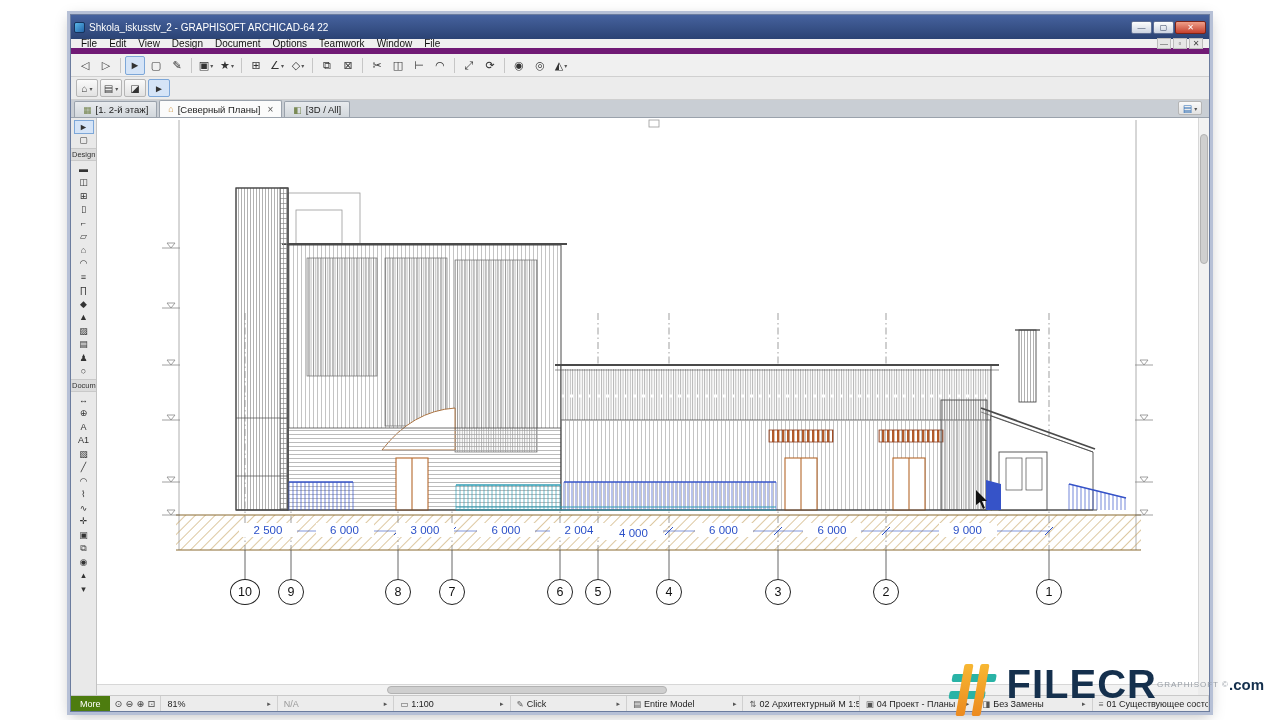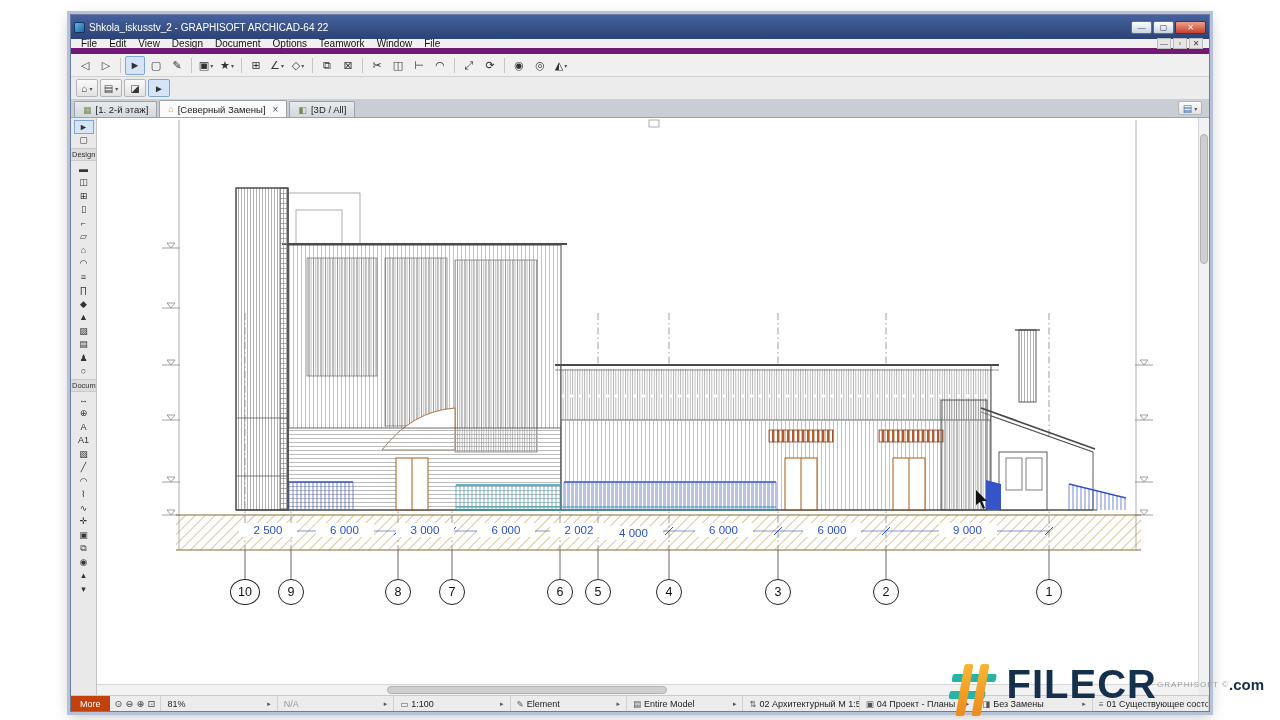"[Северный Замены]" span.tab-label { text: Замены -> Планы }
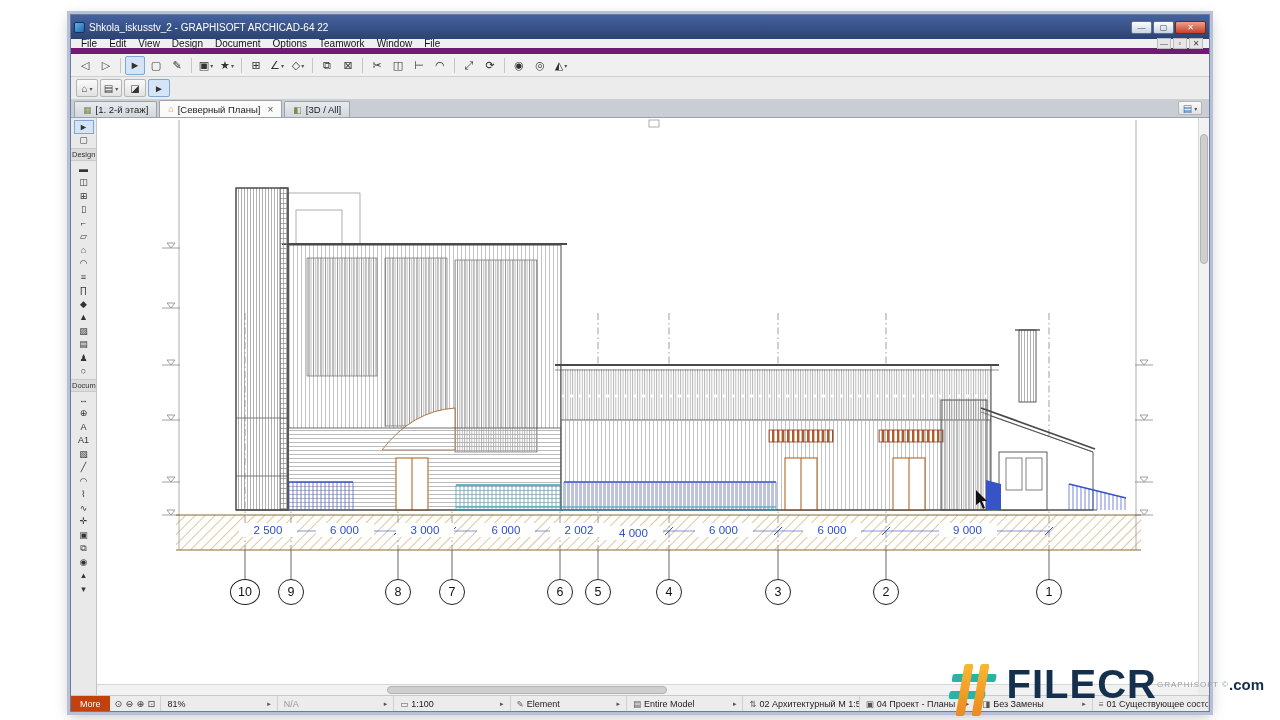"2 002" div.dim { text: 2 002 -> 2 004 }
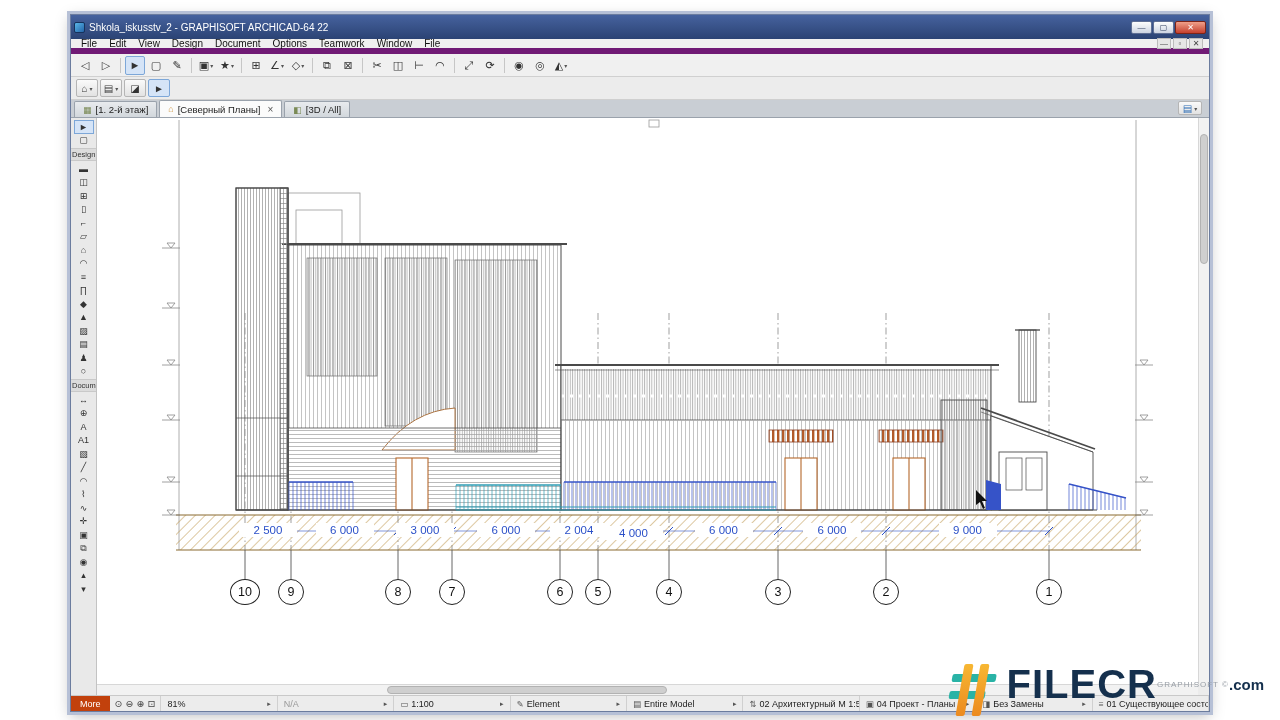"More" .more-btn { background: #c2410c -> #4d7c0f }
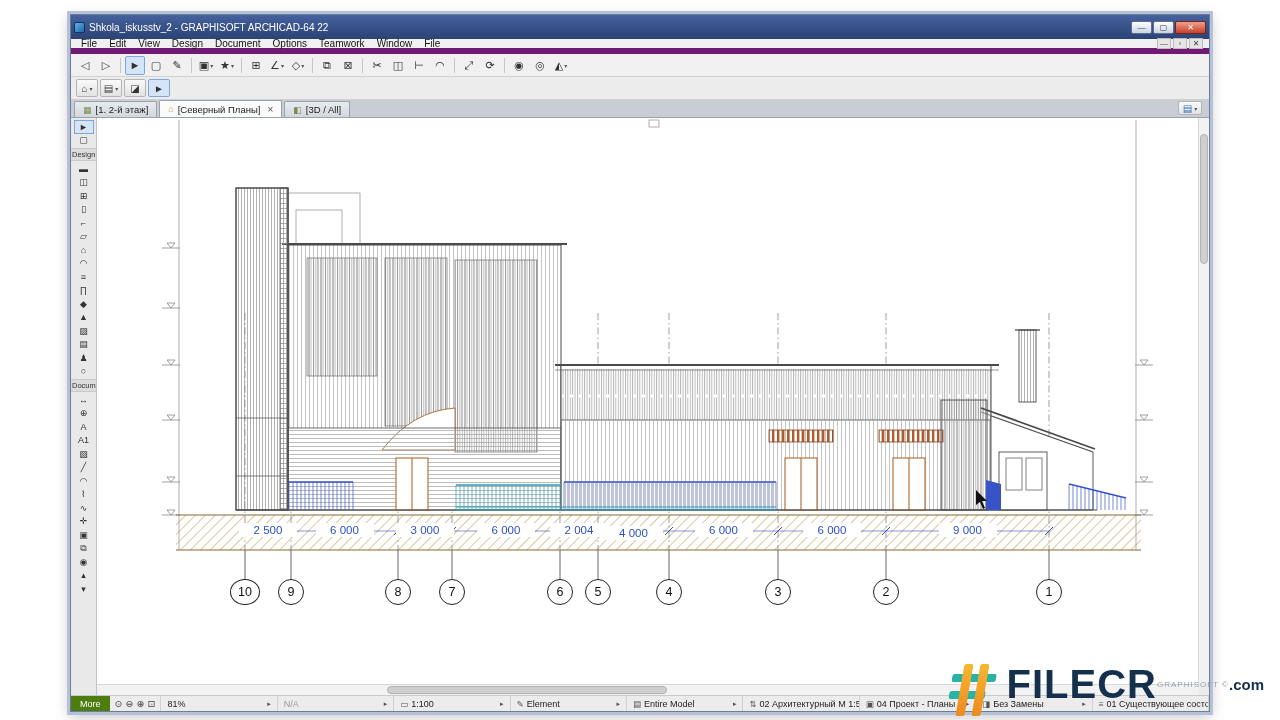"81%" .status-fields { justify-content: none -> center }
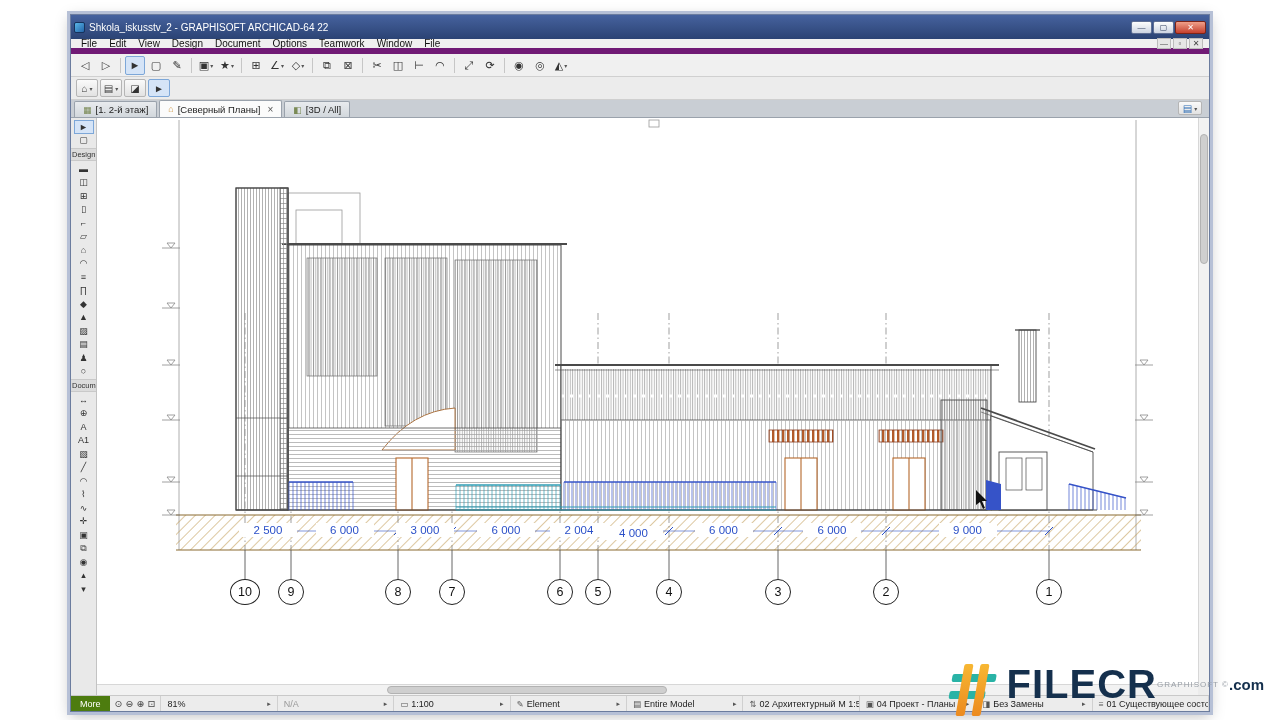"Element" span.slabel { text: Element -> Click }
